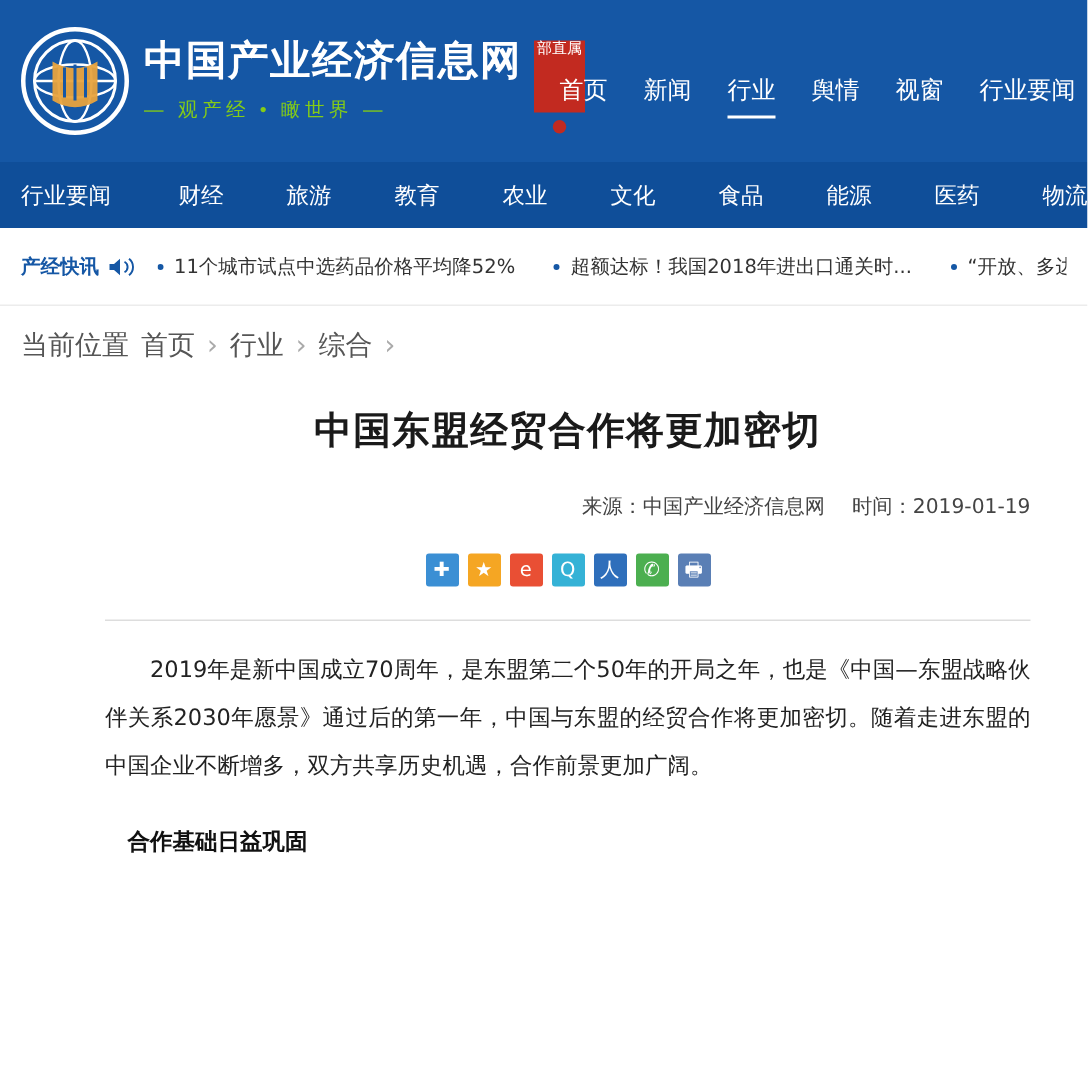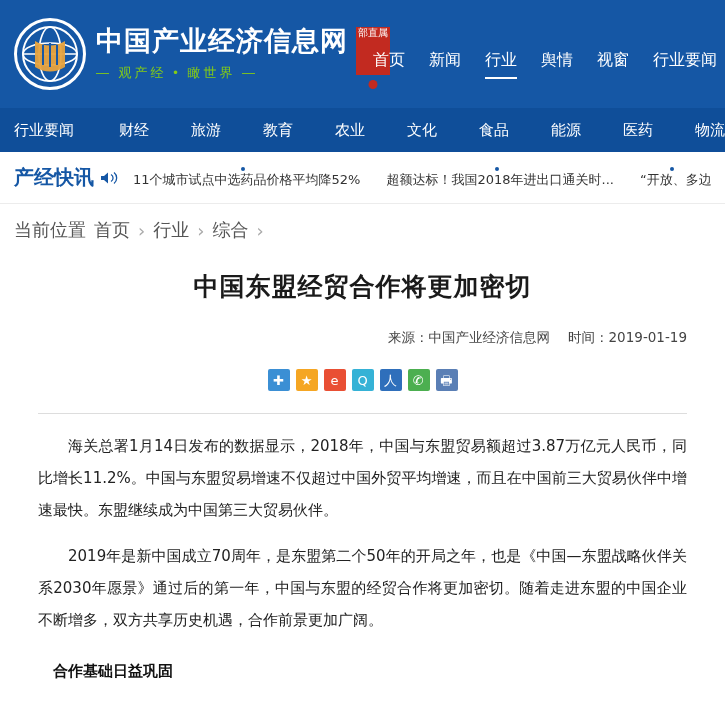"产经快讯" .ticker-label { font-size: 20px -> 13px }
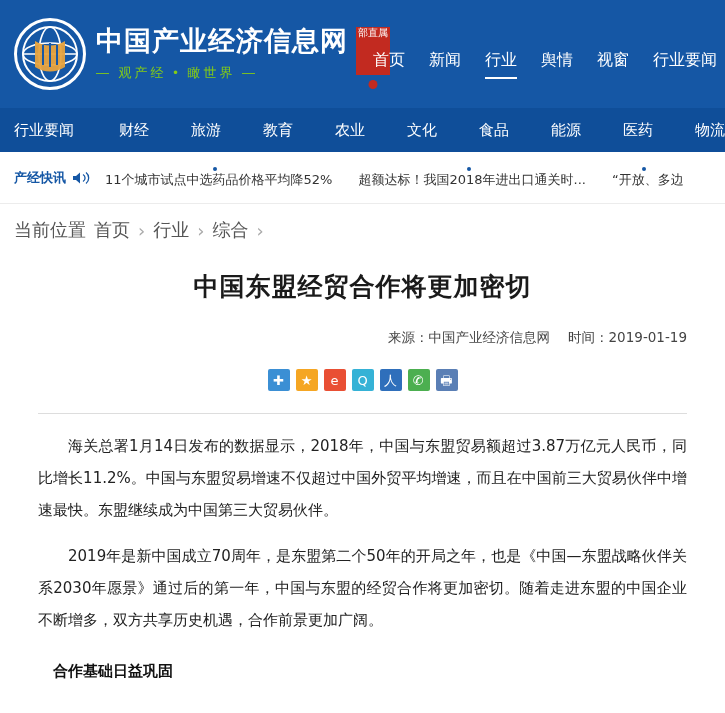"11个城市试点中选药品价格平均降52%" .ticker-item { flex-direction: column -> none }
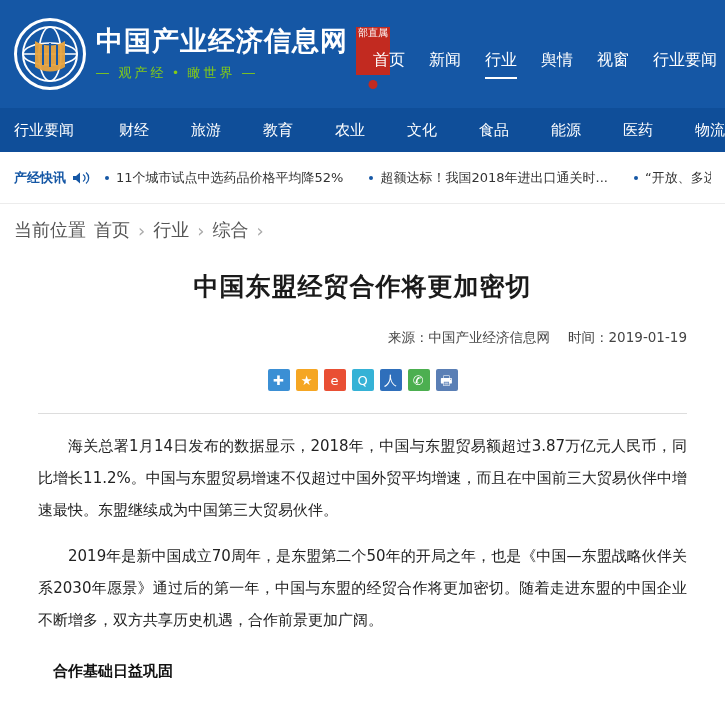"中国东盟经贸合作将更加密切" .article { margin-left: none -> 32px }
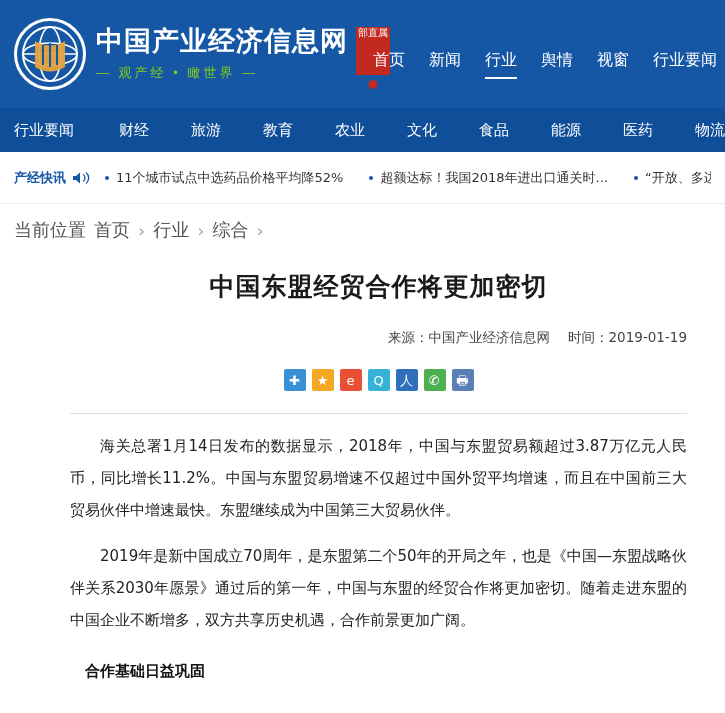"海关总署1月14日发布的数据显示，2018年，中国与东盟贸易额超过3.87万亿元" p { html: <p>海关总署1月14日发布的数据显示，2018年，中国与东盟贸易额超过3.87万亿元人民币，同比增长11.2%。中国与东盟贸易增速不仅超过中国外贸平均增速，而且在中国前三大贸易伙伴中增速最快。东盟继续成为中国第三大贸易伙伴。</p> -> none }
